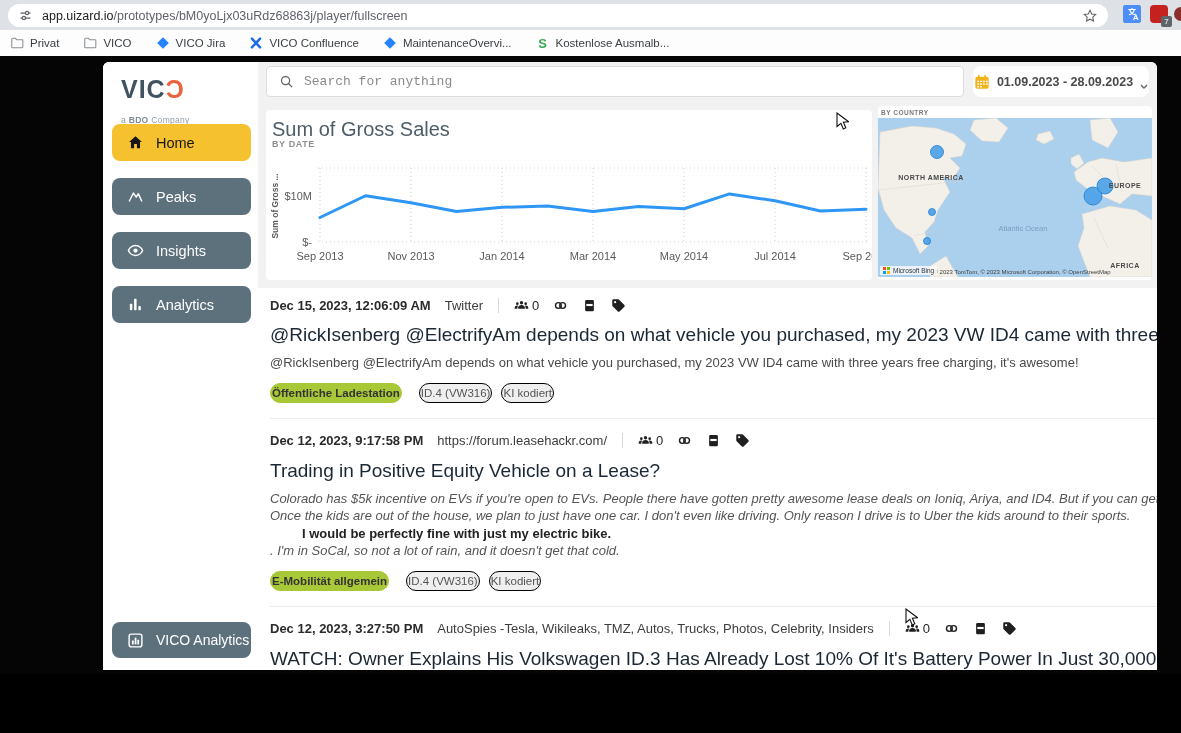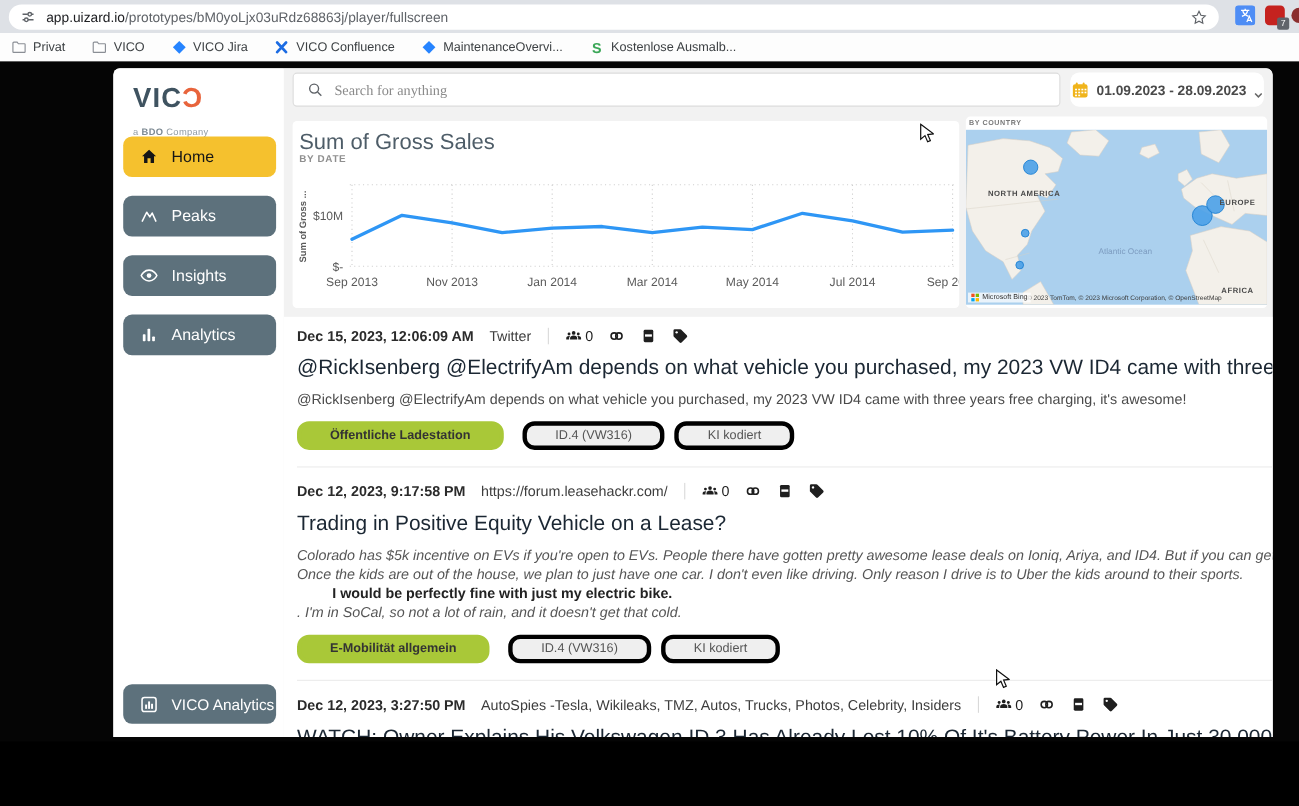"Search for anything" .search-card input { font-family: Liberation Serif, serif -> Liberation Mono, monospace }
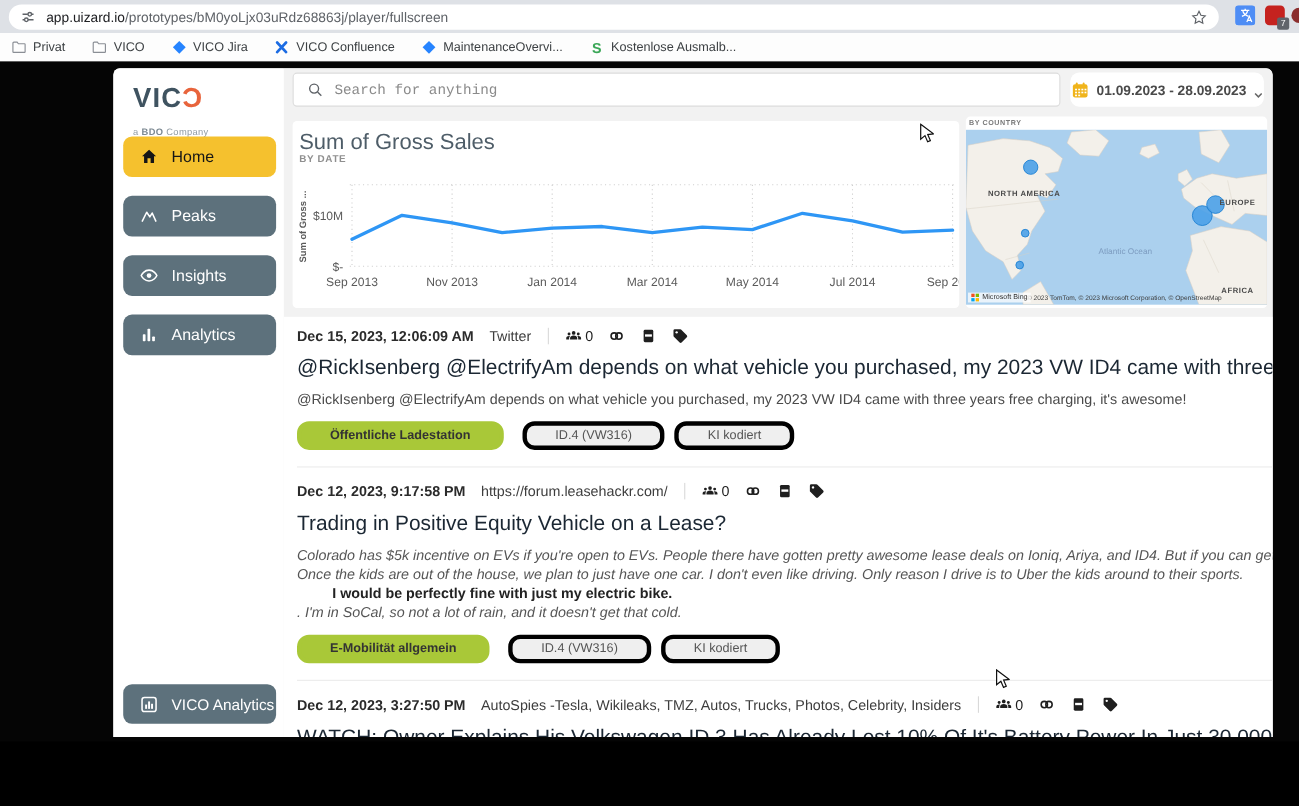"Öffentliche Ladestation" .tag { border: 4px solid #000000 -> 1px solid #000000; padding: 3px 26px -> 3px 1px }
